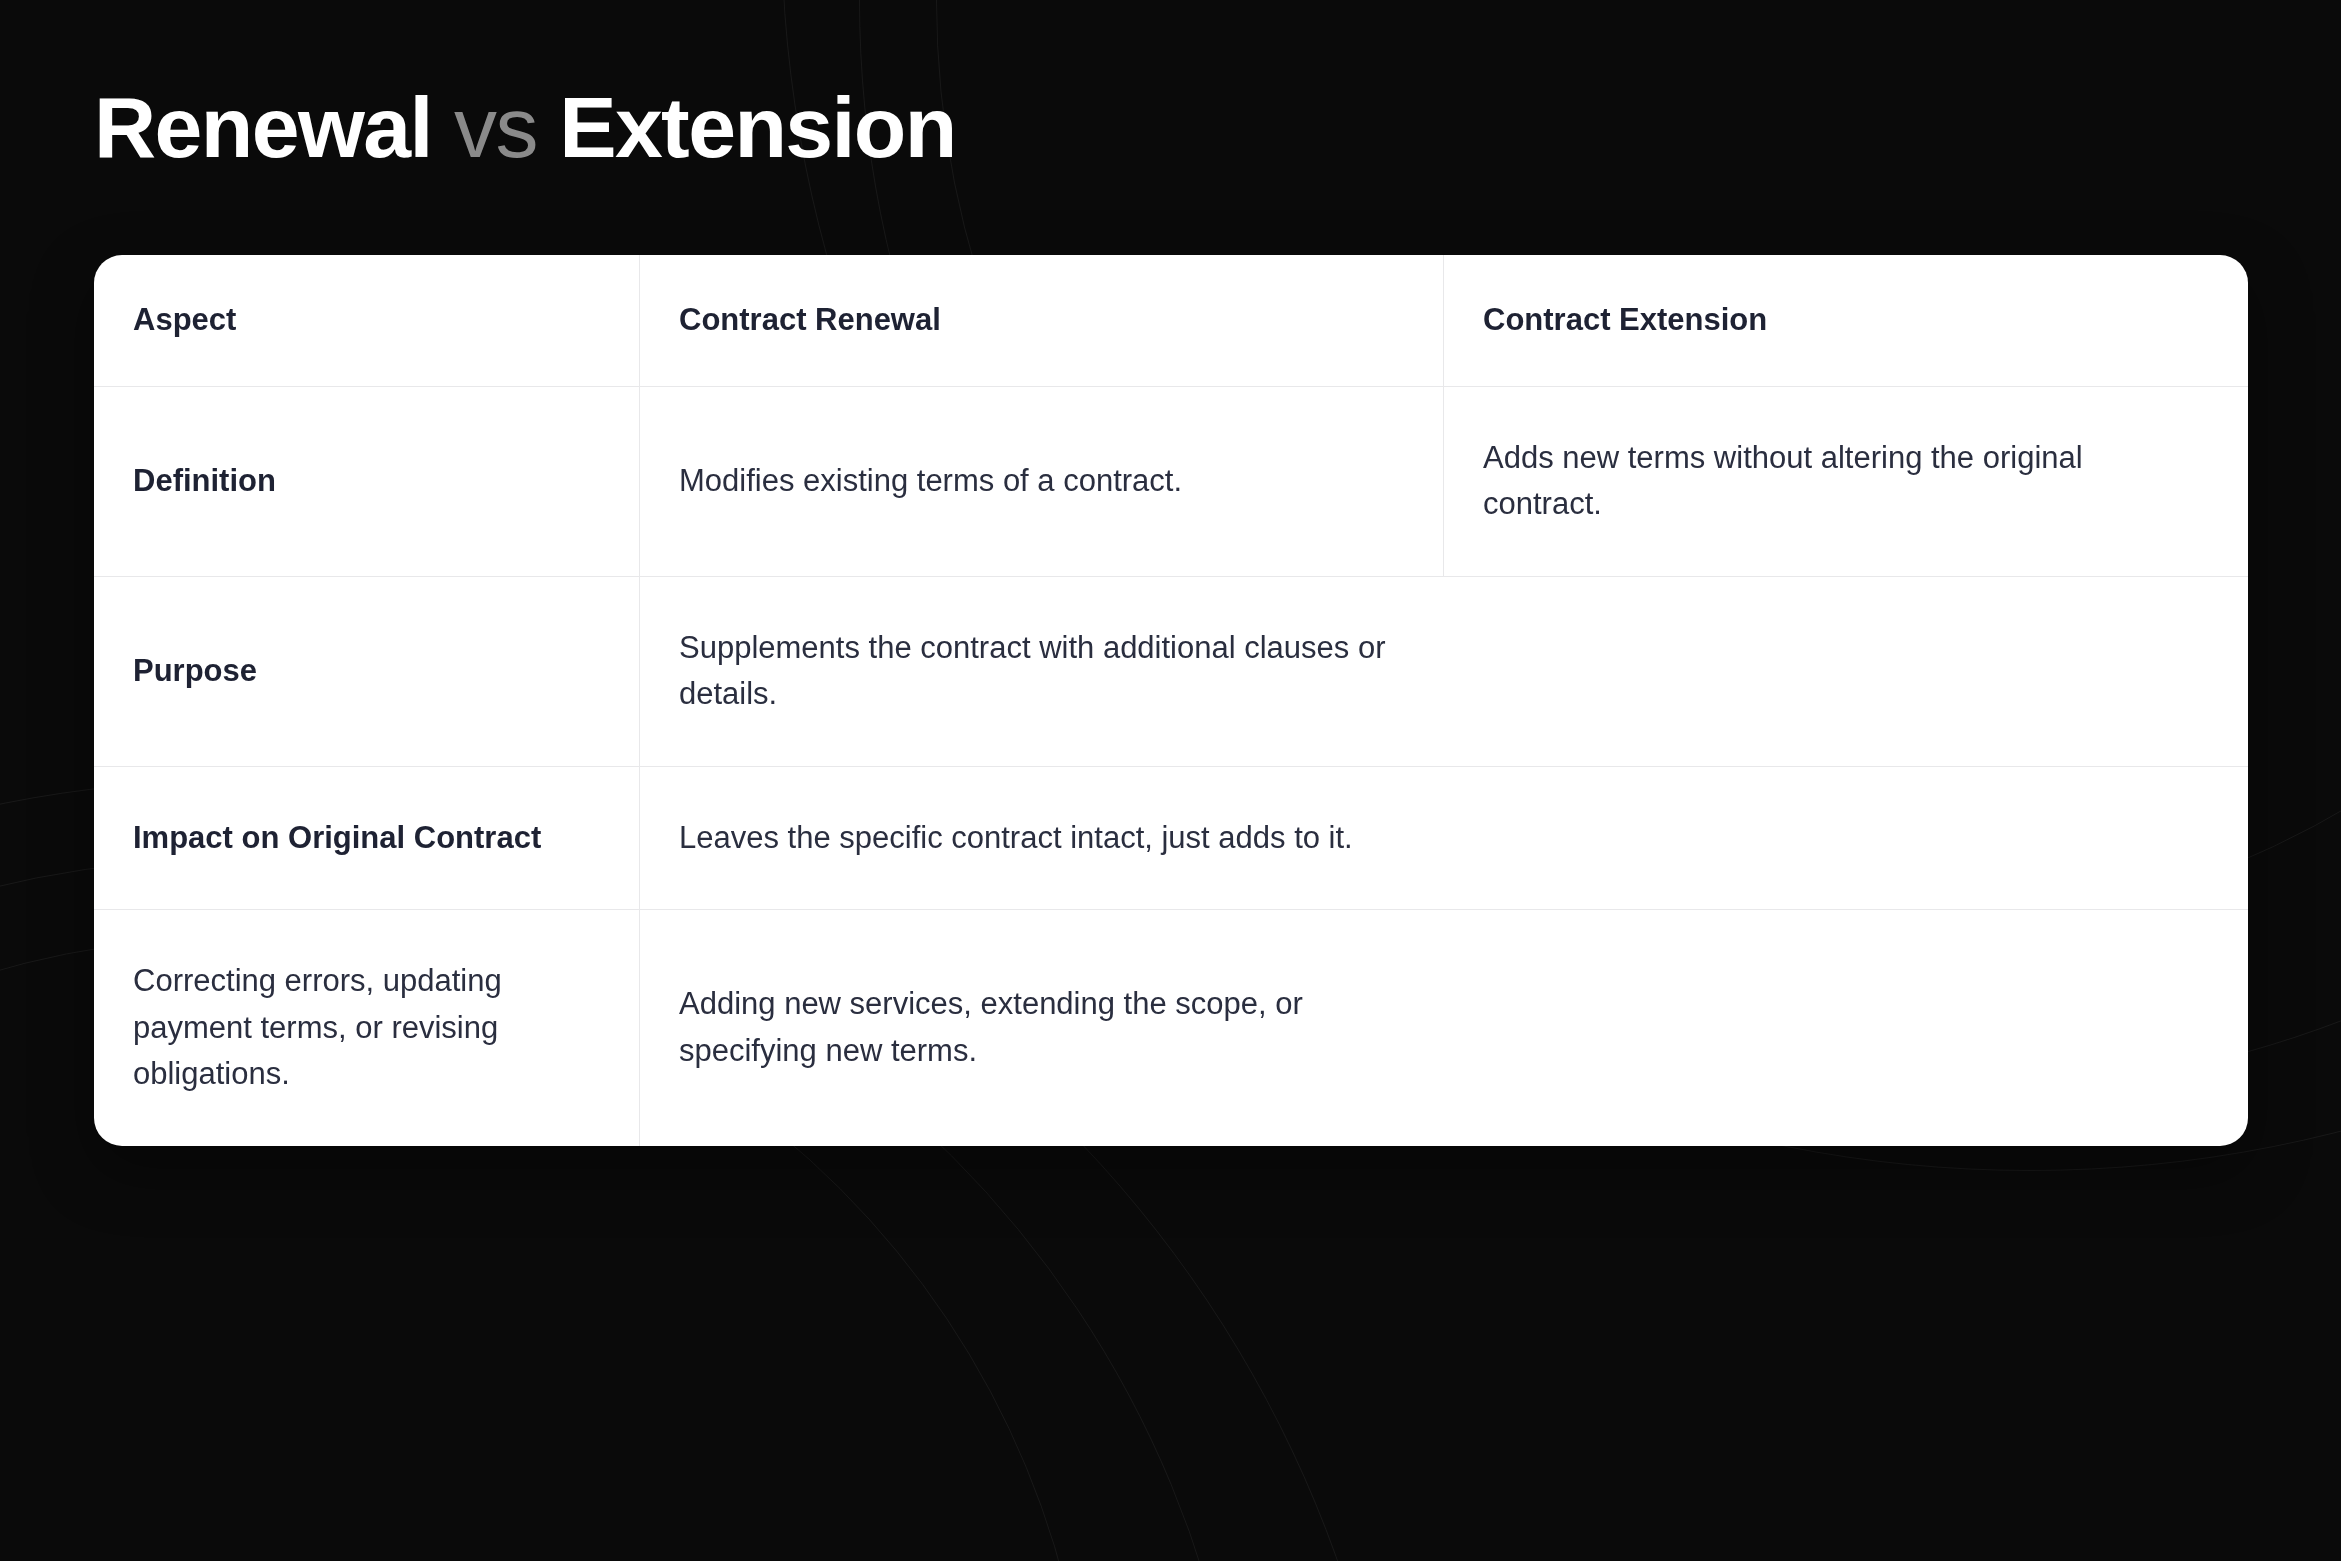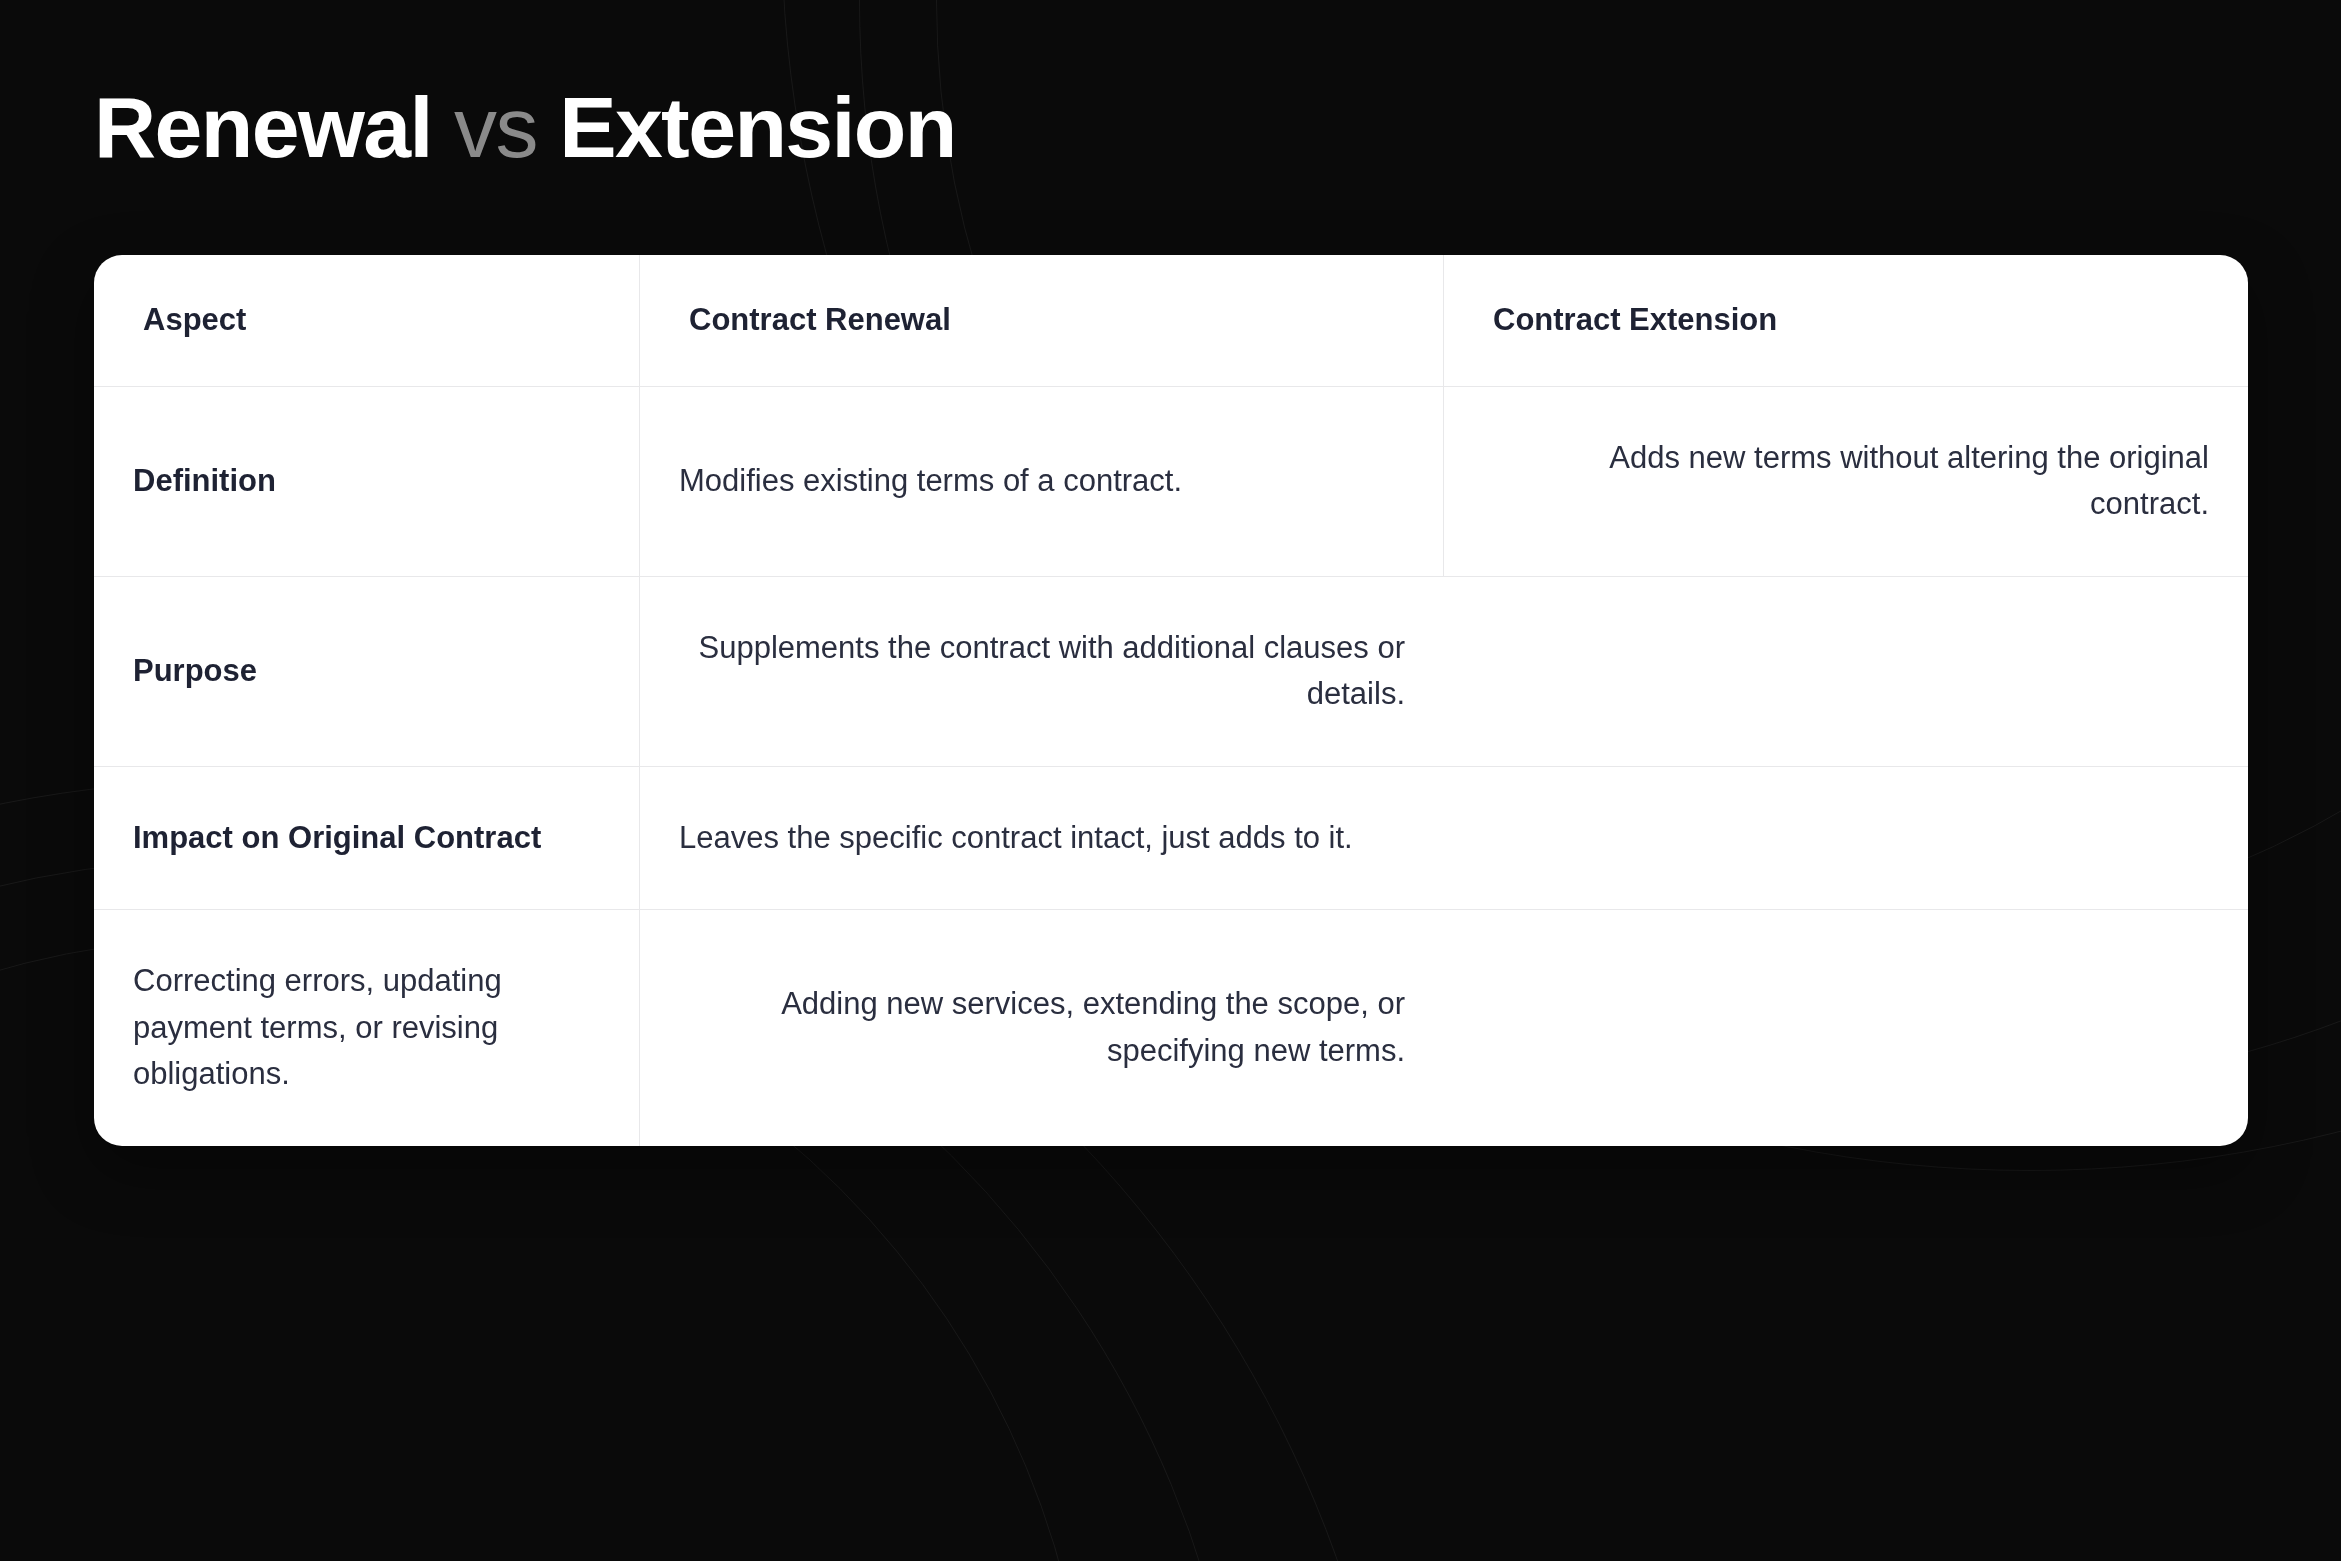"Aspect" .header-row .cell { padding: 42px 49px -> 42px 39px }
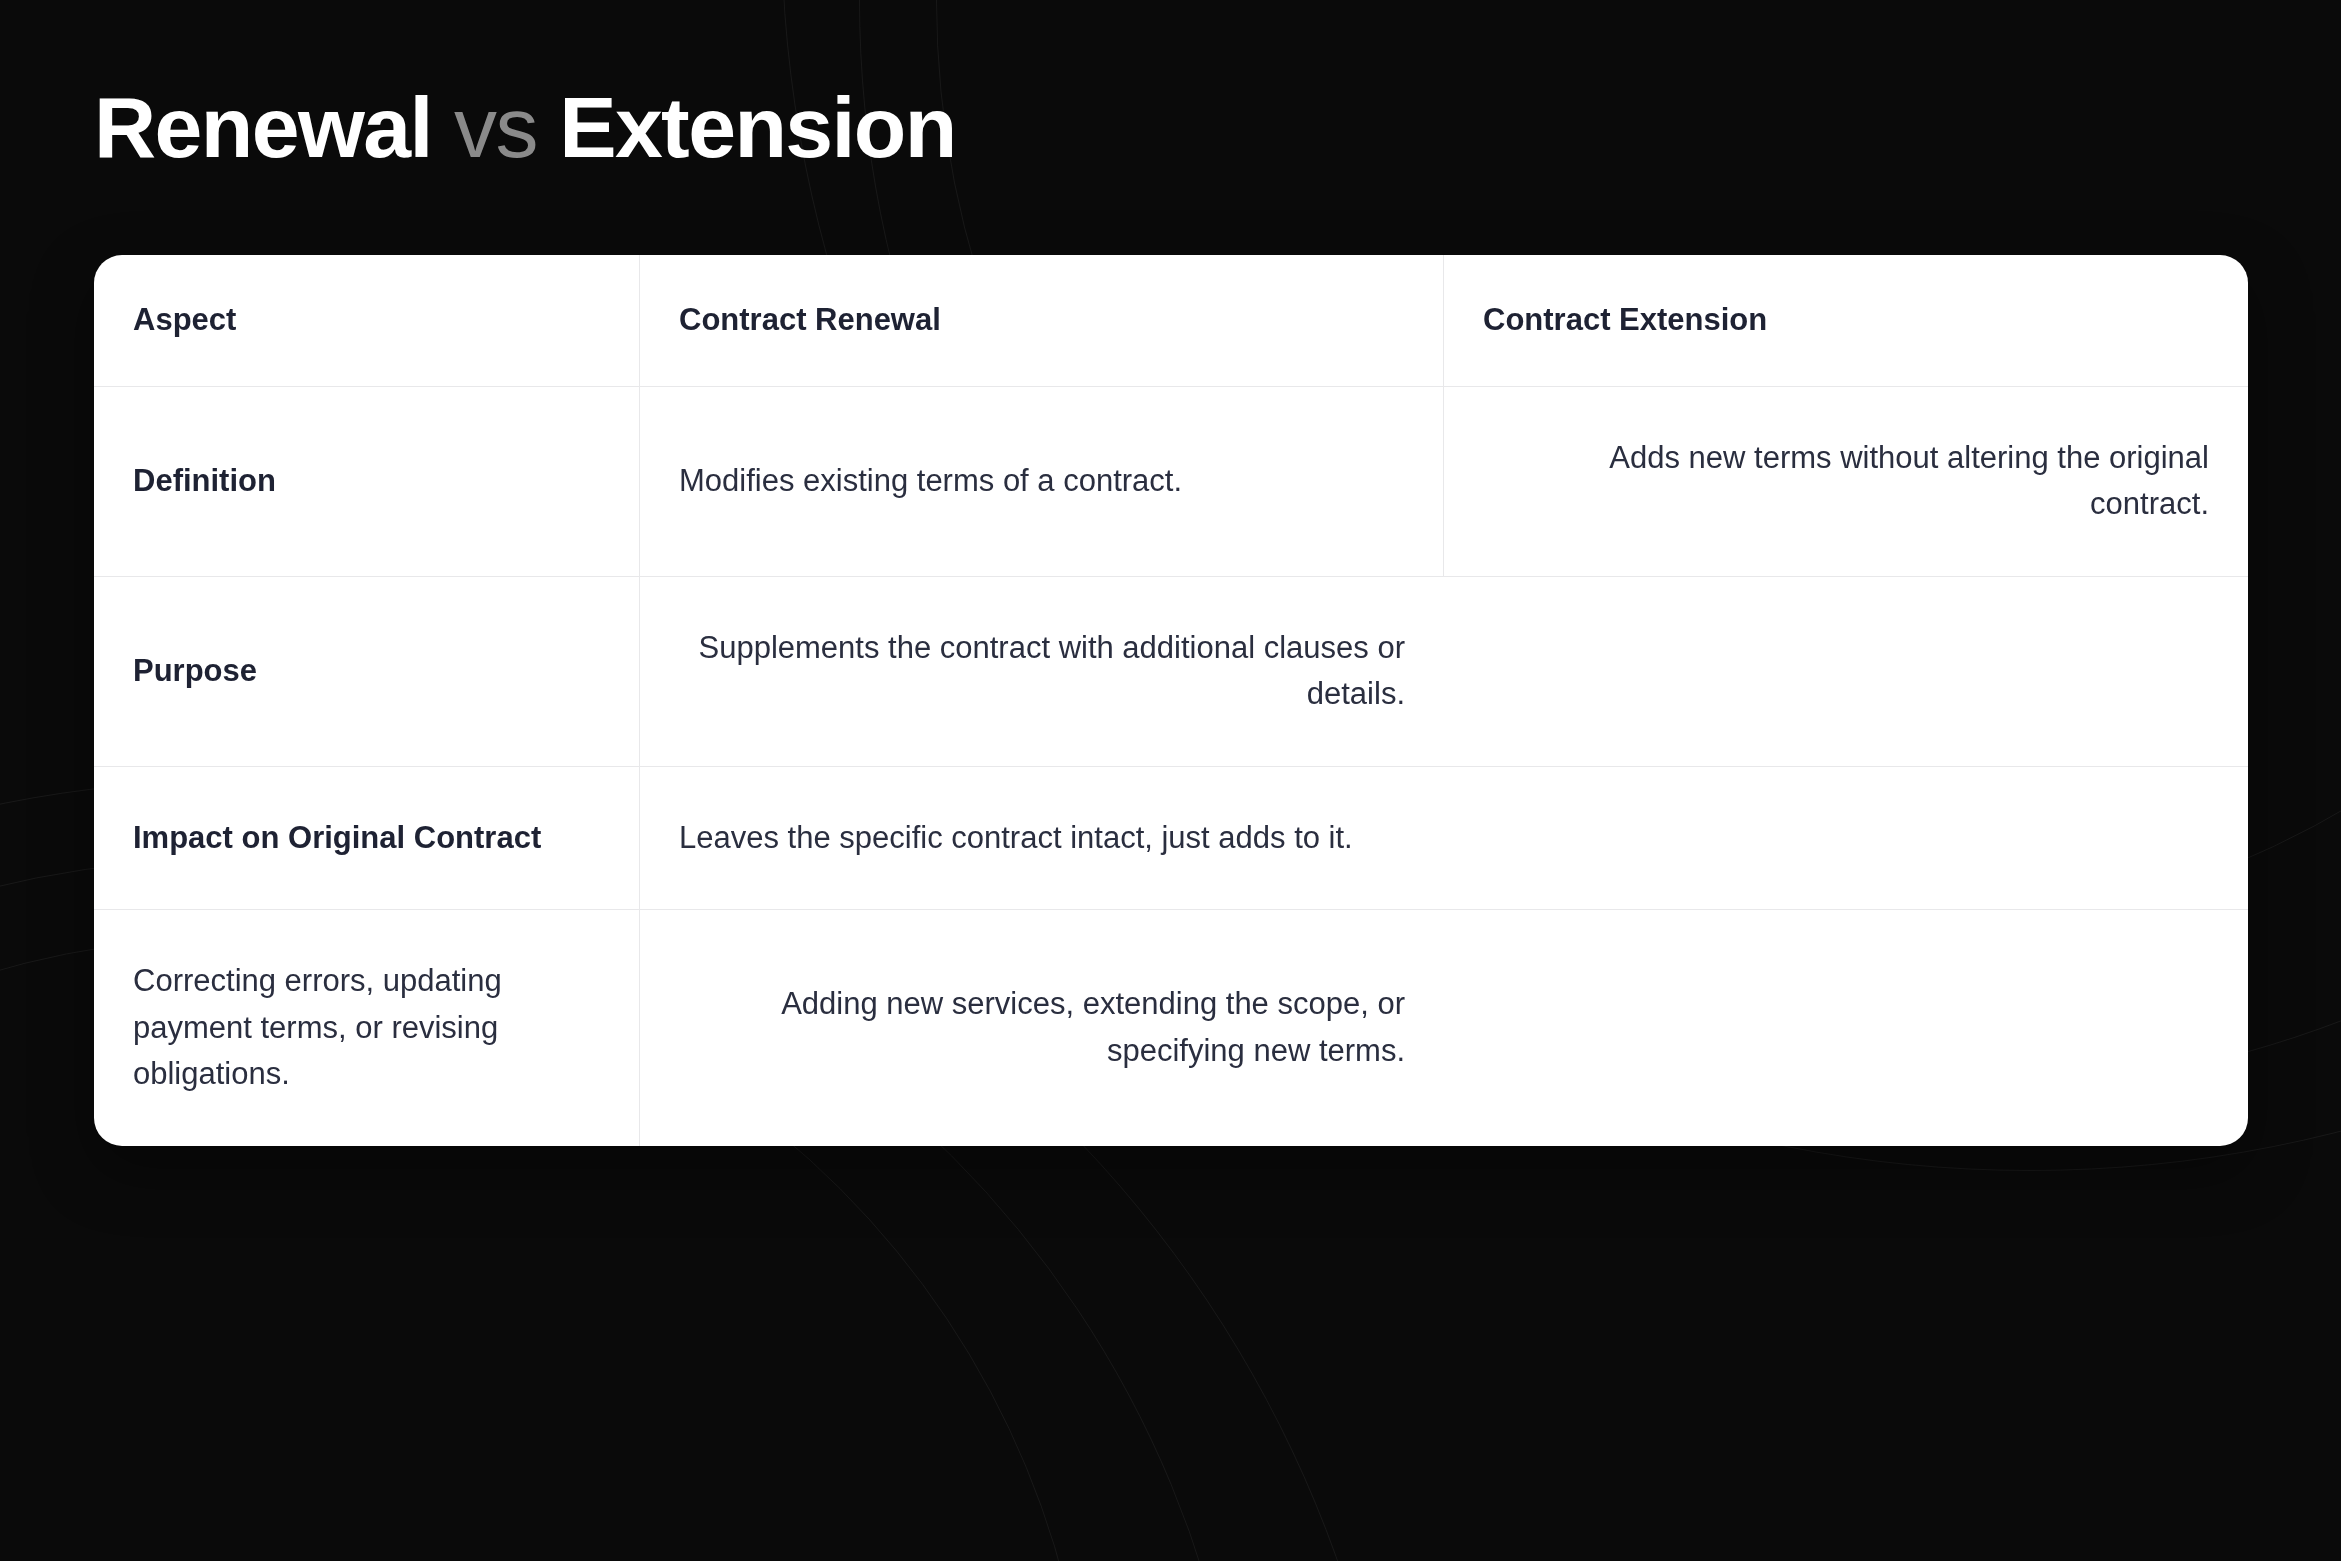"Contract Extension" .cell:last-child { text-align: right -> none }
